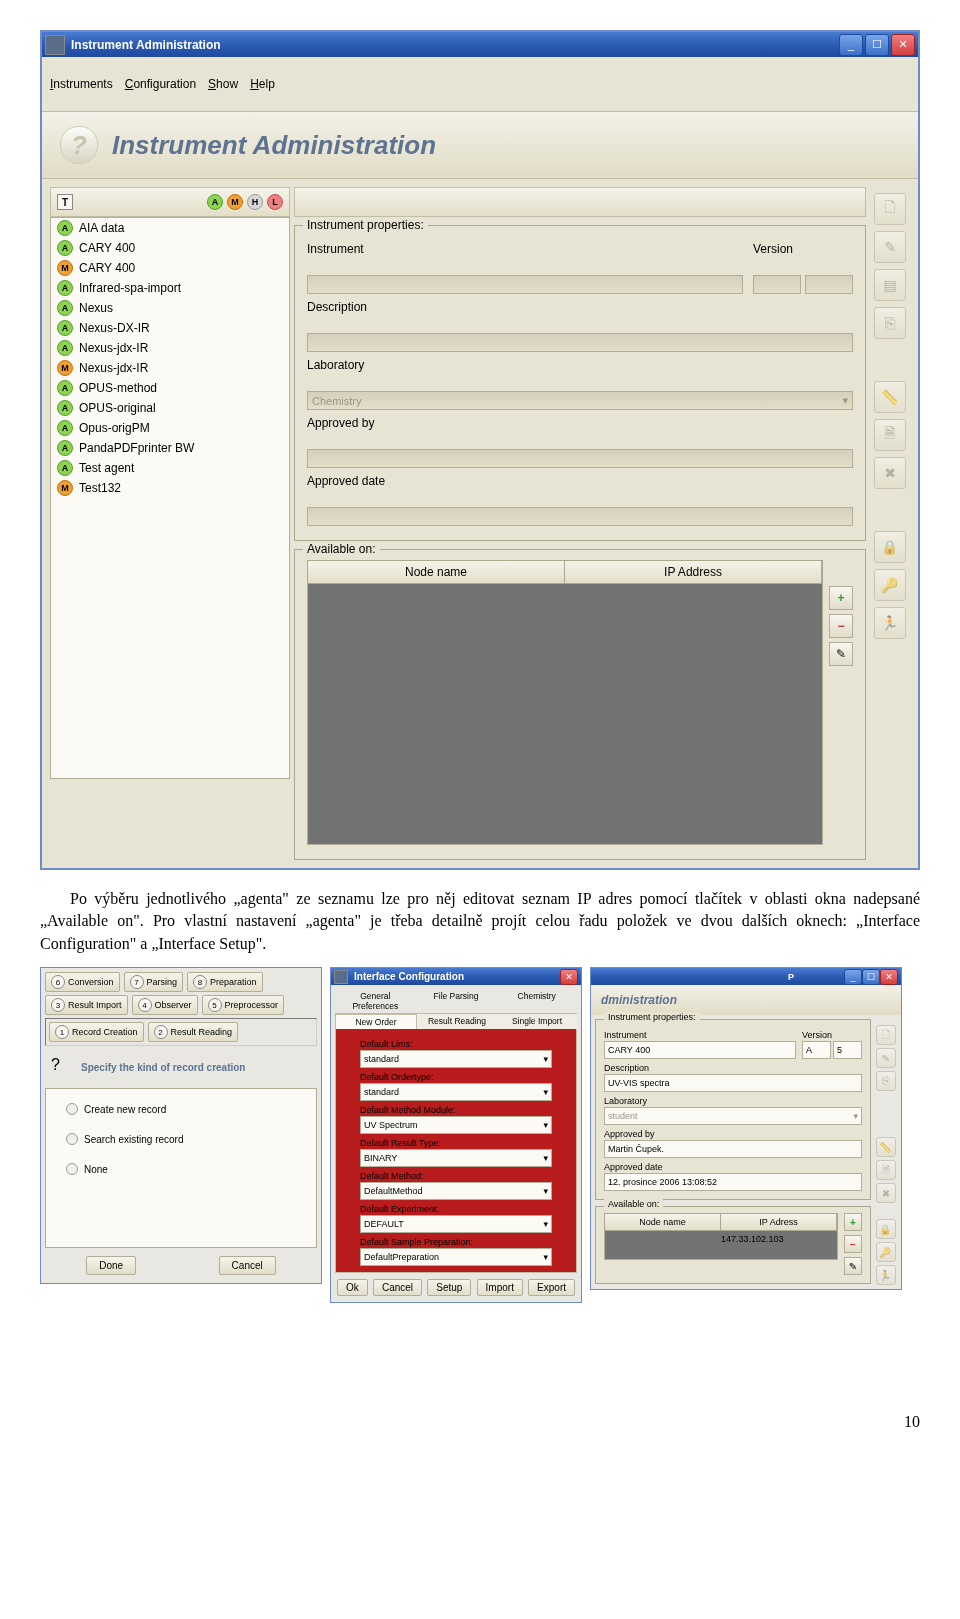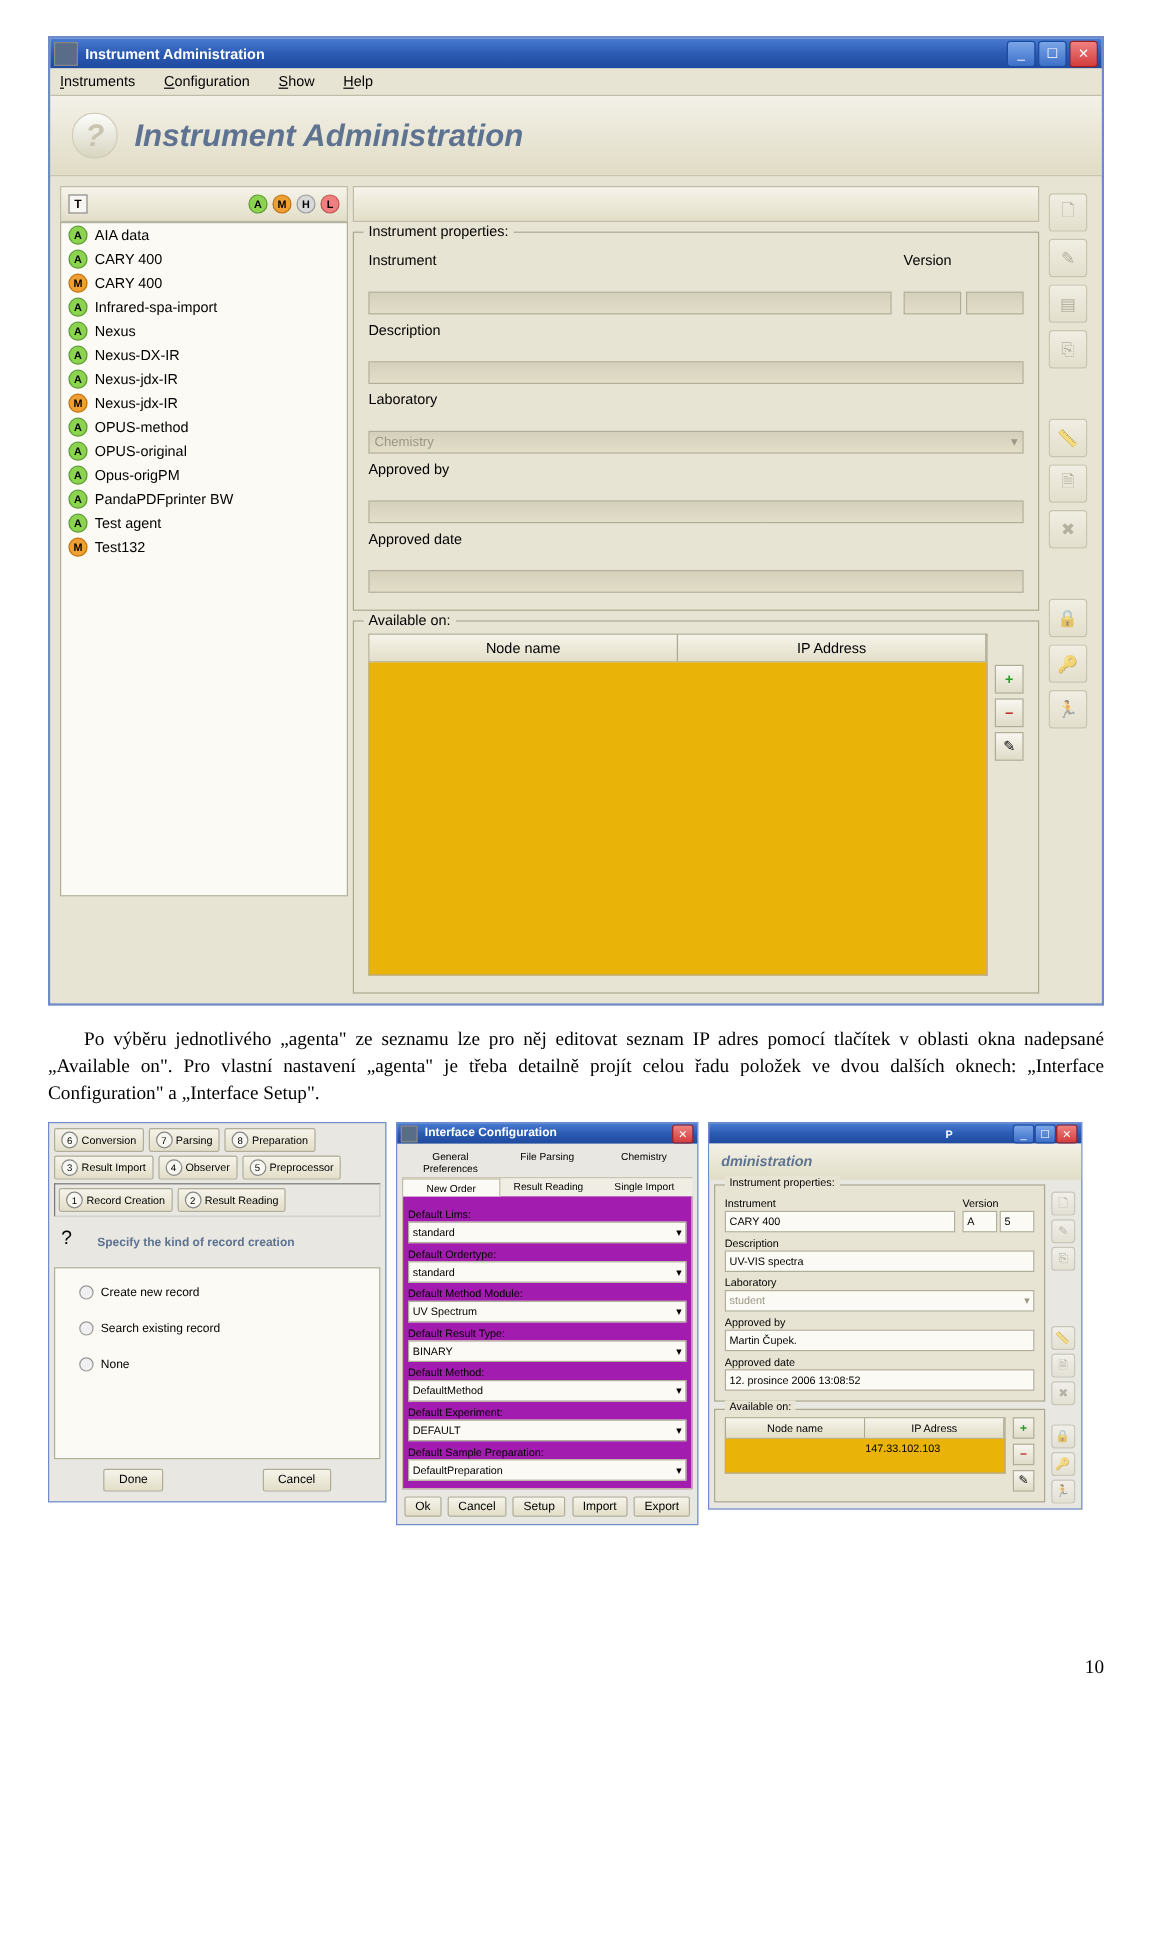"Instruments" .menubar { gap: 24px -> 12px; padding: 4px 8px -> 20px 8px }
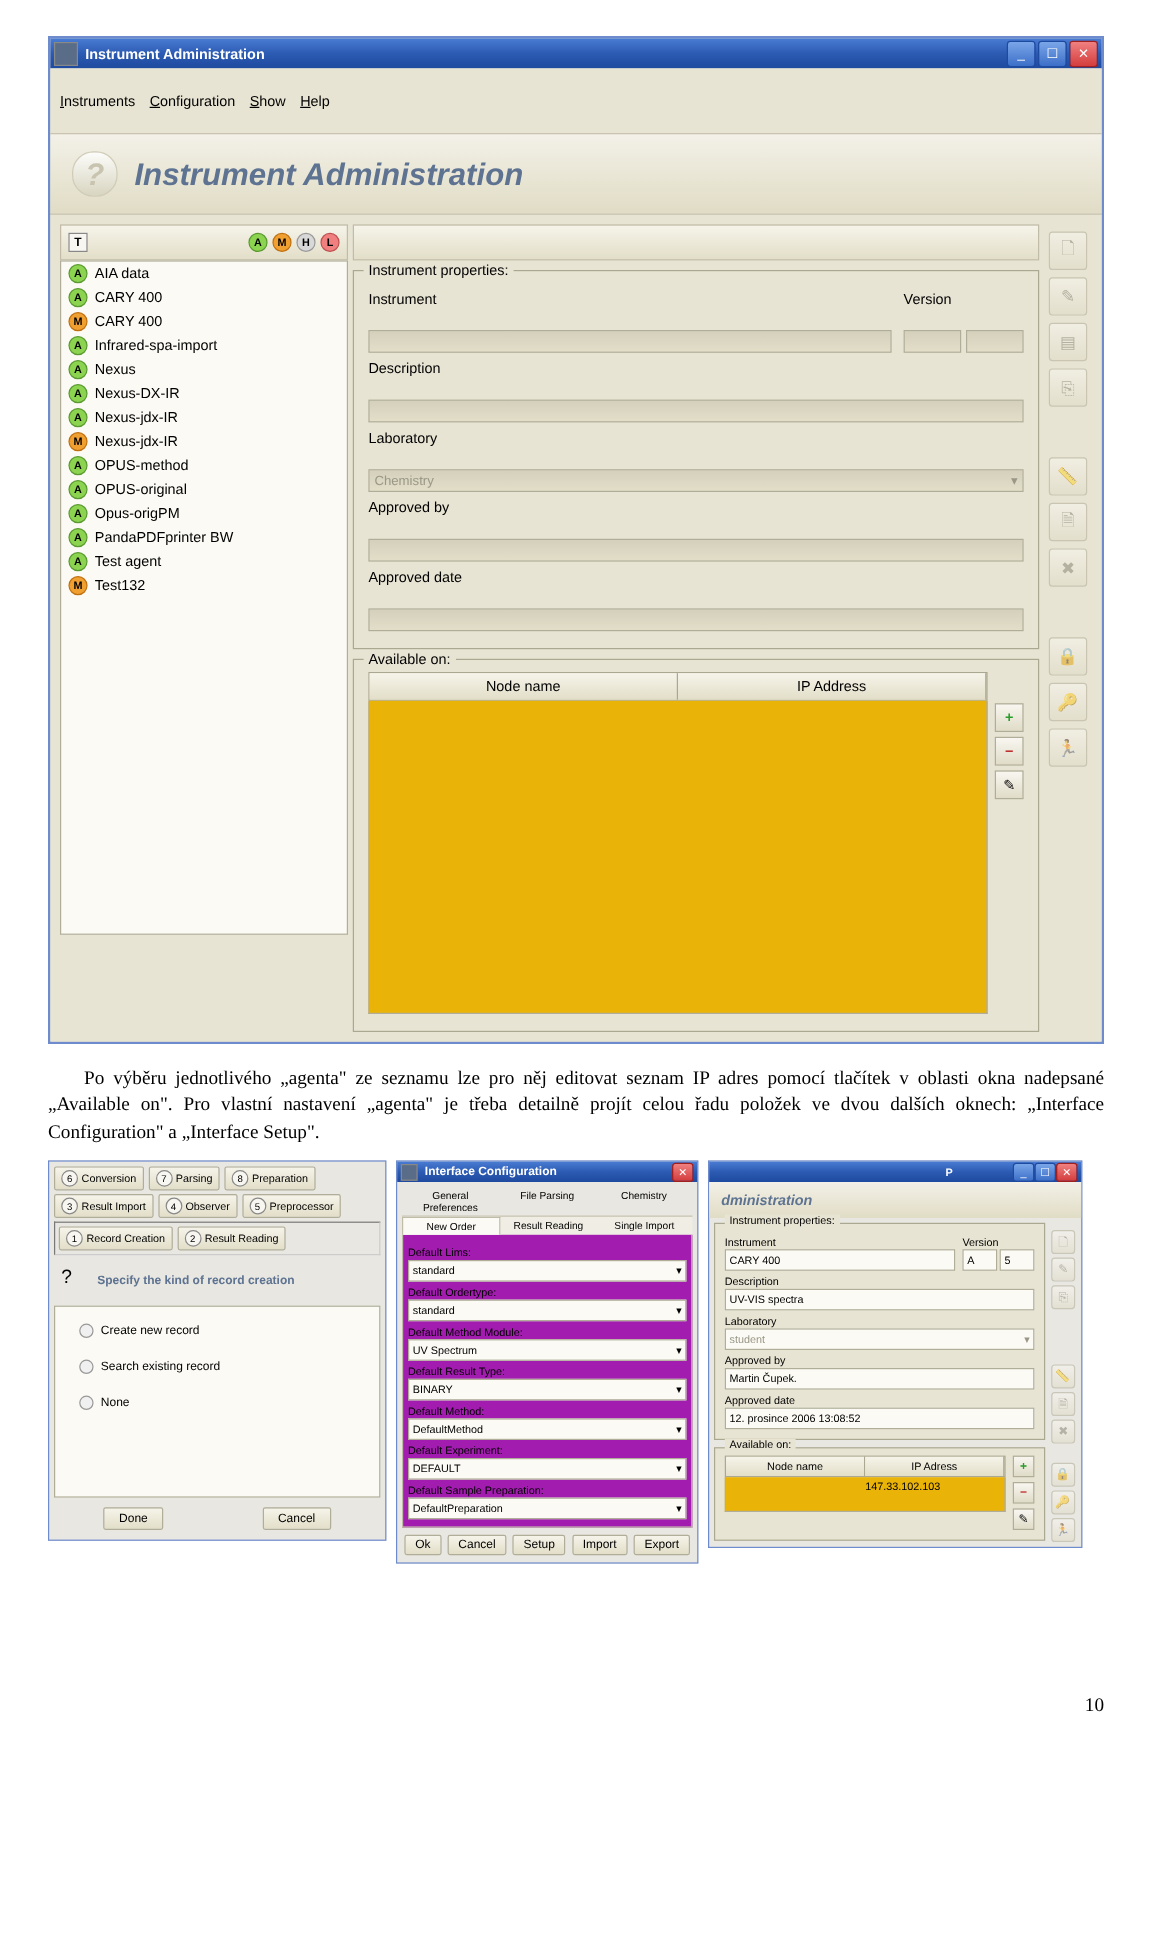"Default Lims:" div { background: #a21caf -> #b91c1c; padding: 6px 4px -> 6px 24px }
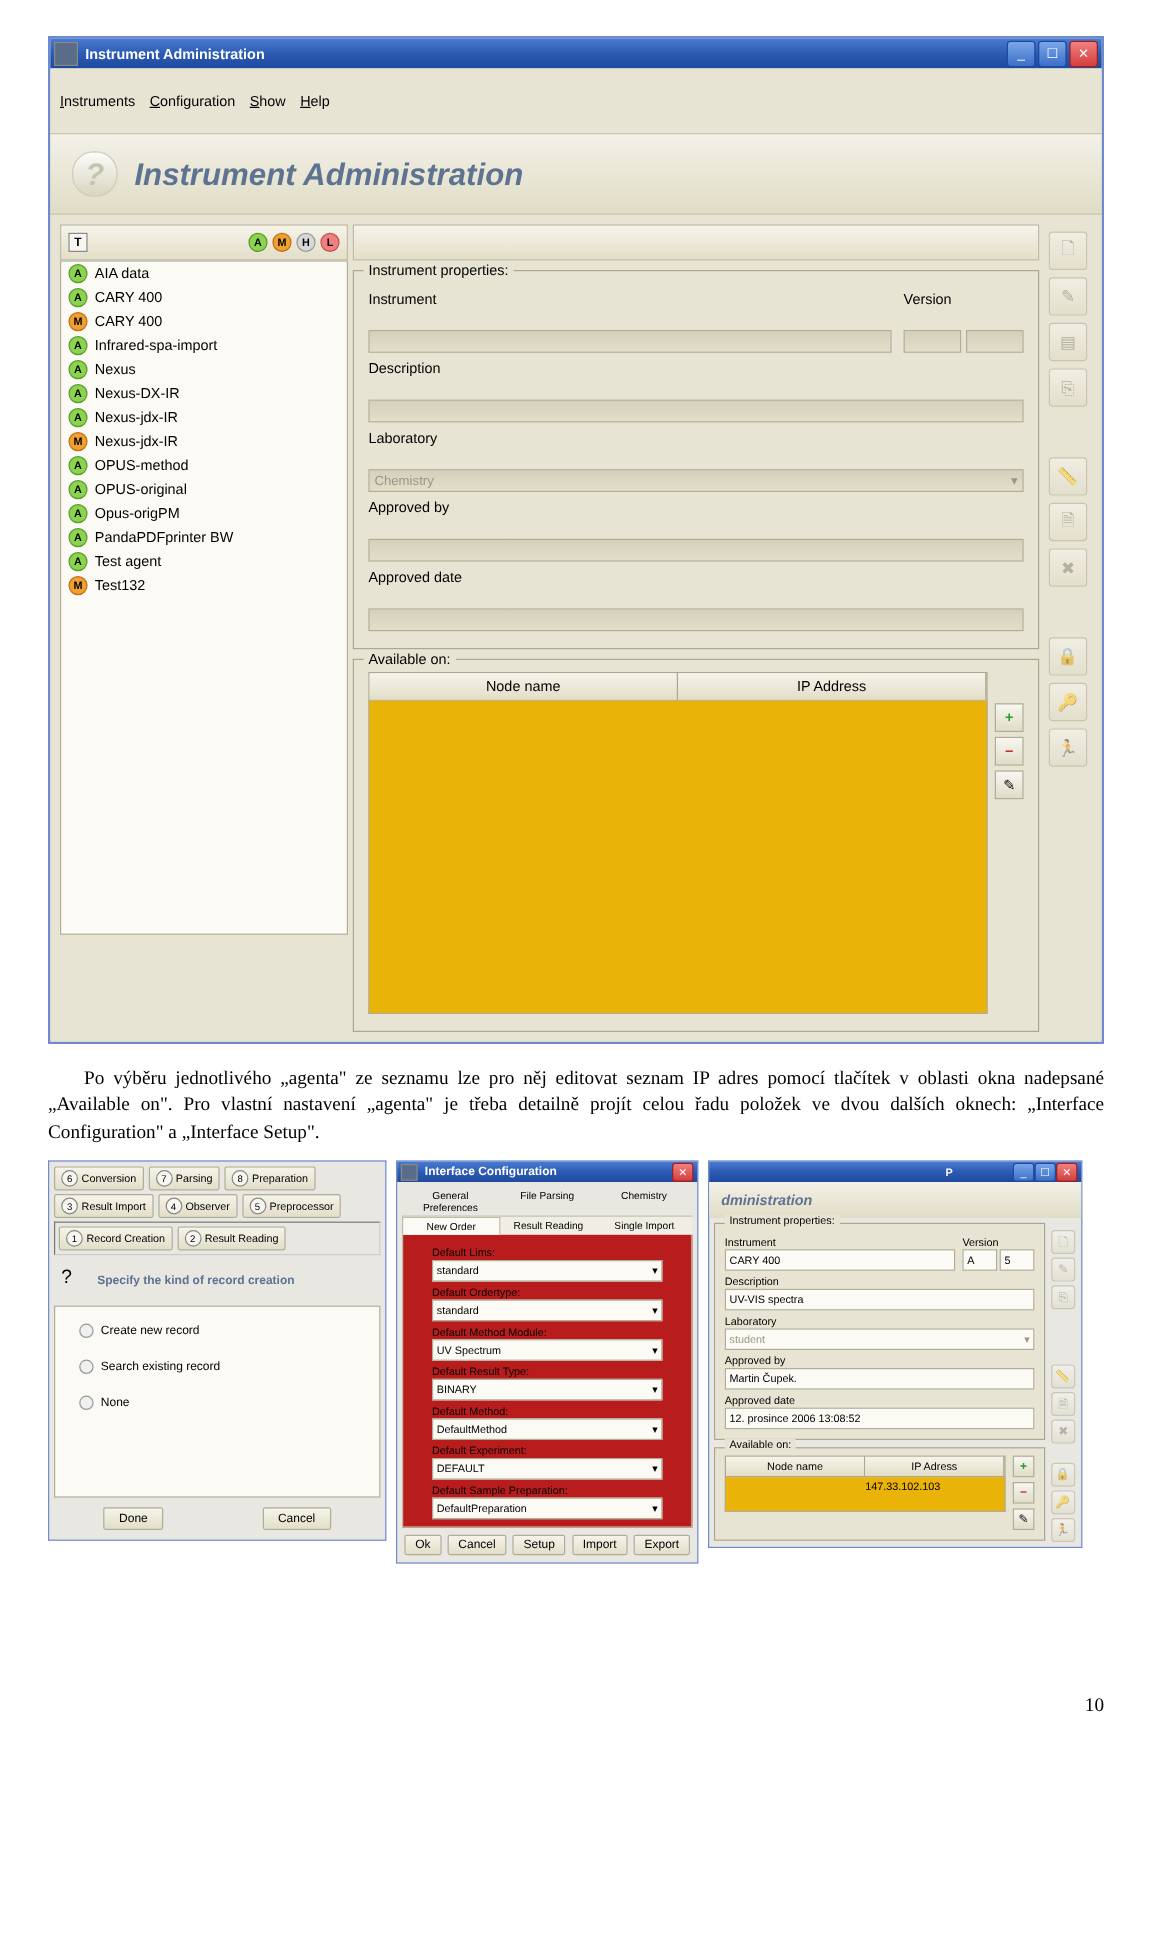"147.33.102.103" .tablebox { background: #eab308 -> #737373 }
